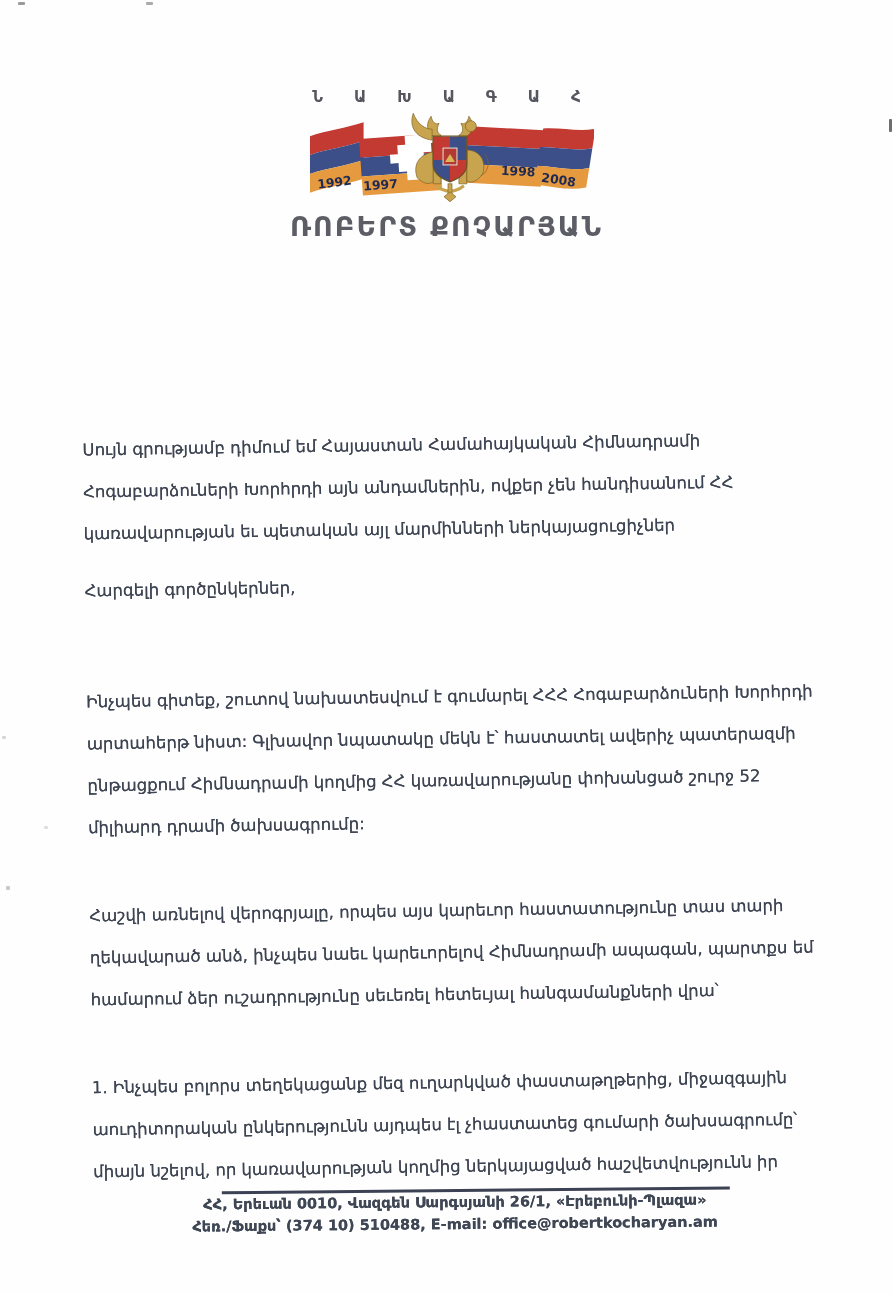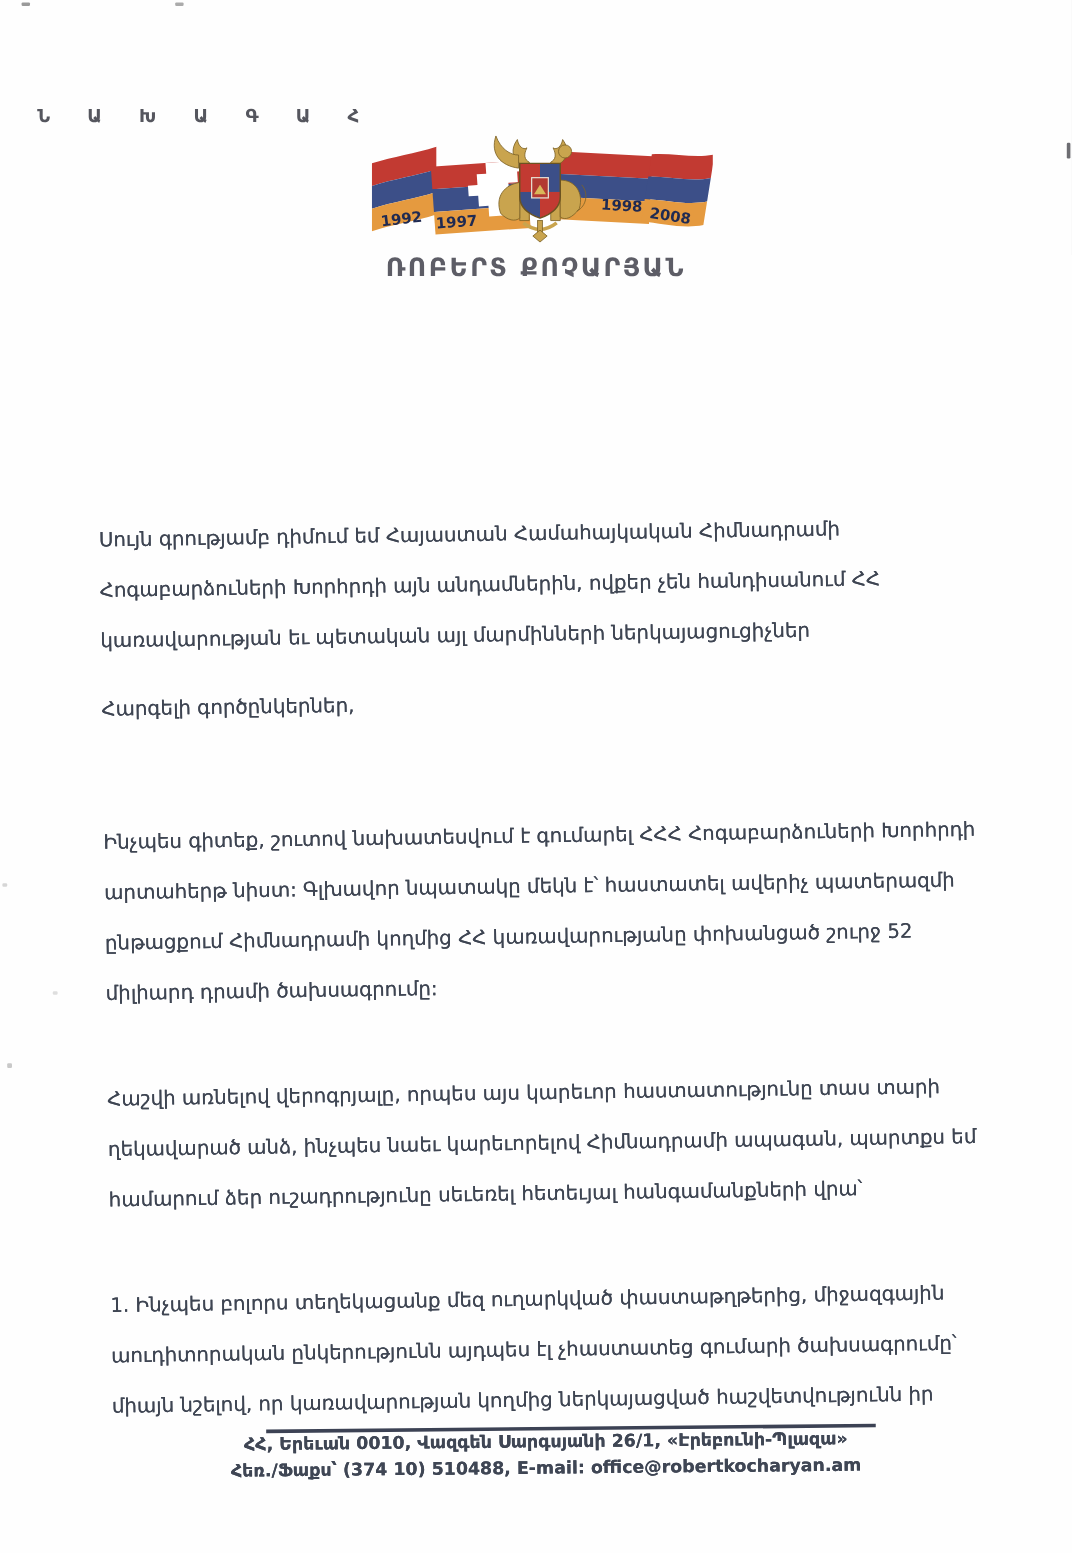"ՆԱԽԱԳԱՀ" #letterhead-title { text-align: none -> center }
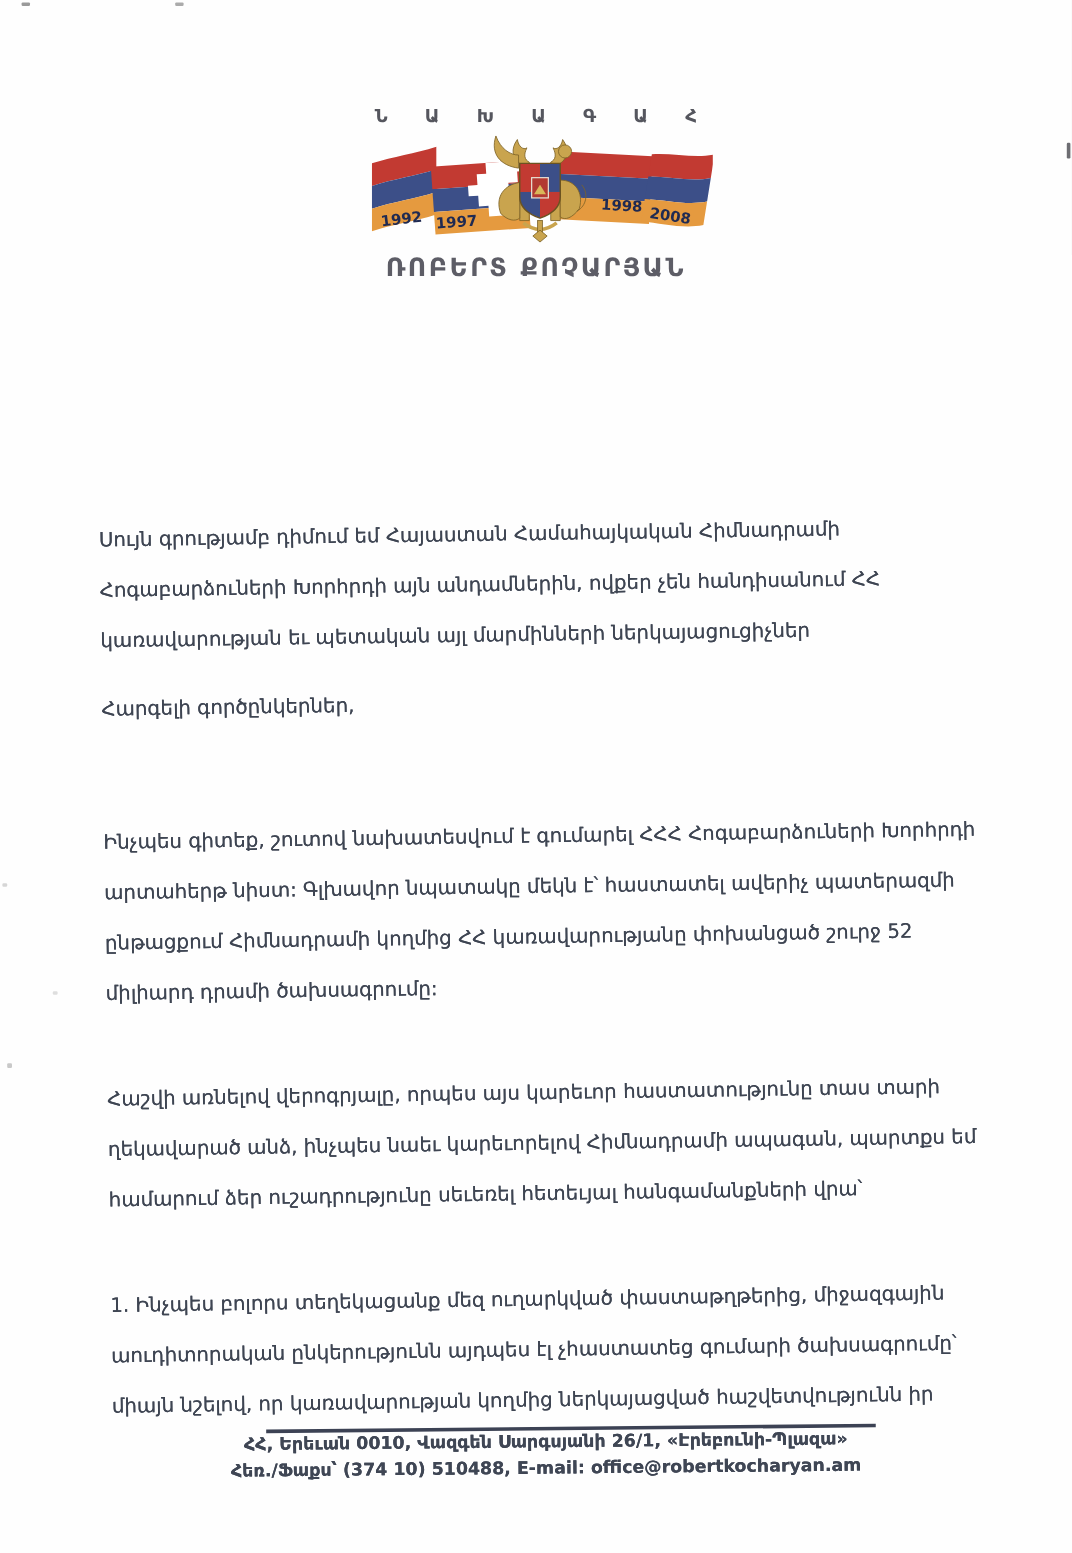"ՌՈԲԵՐՏ ՔՈՉԱՐՅԱՆ" #letterhead-name { font-size: 21px -> 27px }
